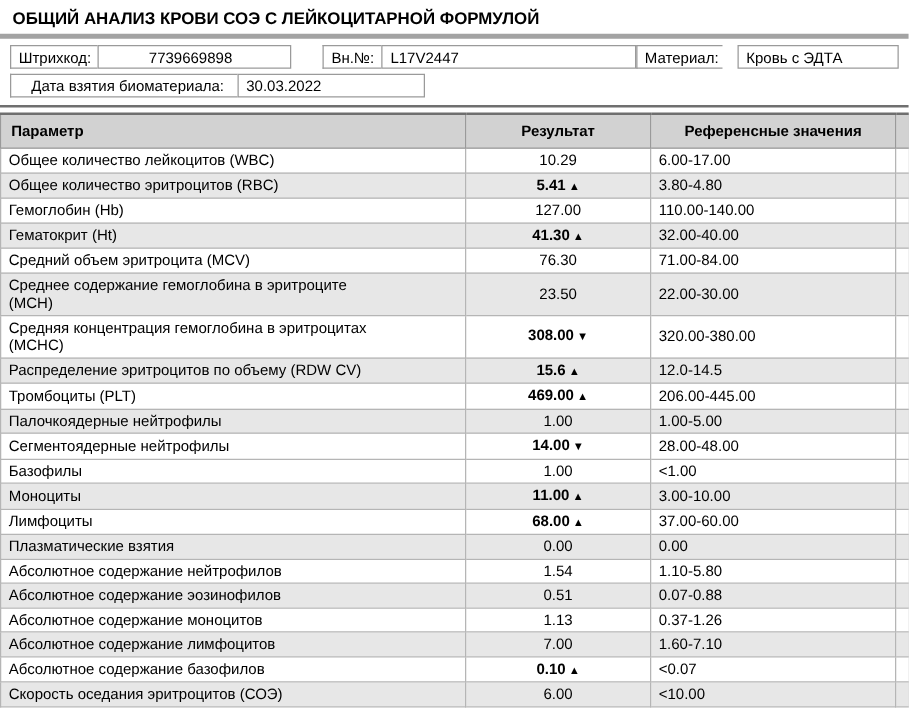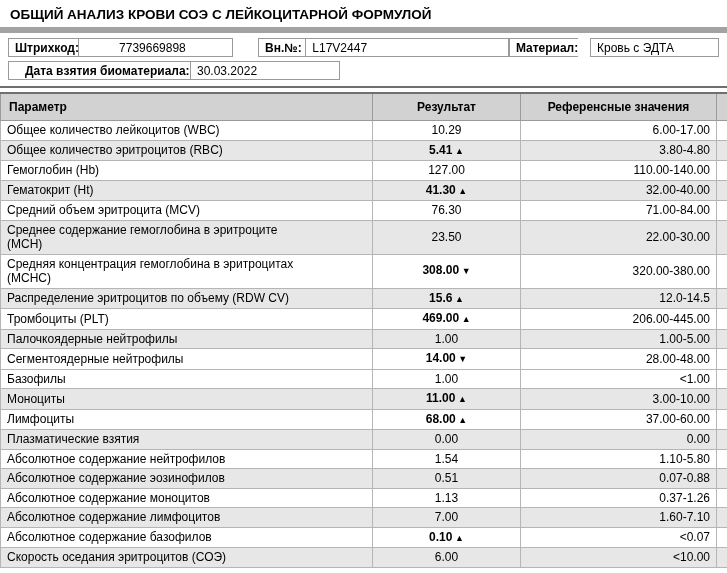"ОБЩИЙ АНАЛИЗ КРОВИ СОЭ С" .title { border-bottom: 6px solid #a3a3a3 -> 4px solid #a3a3a3 }
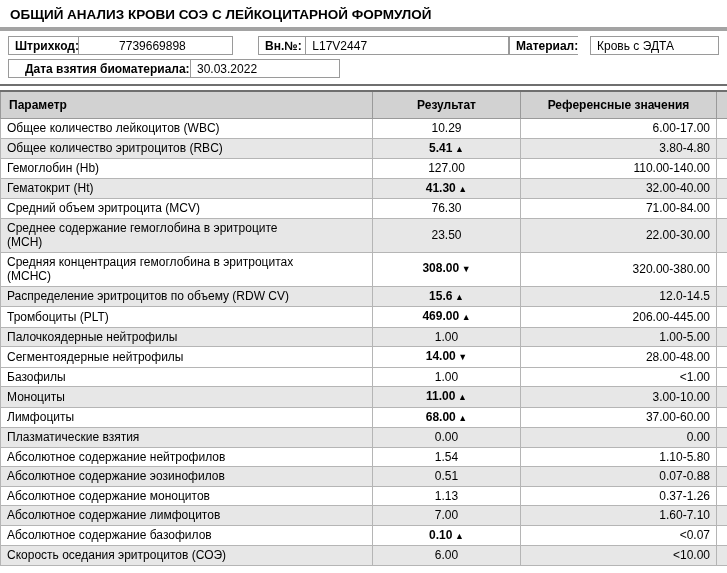"Штрихкод:" .flabel { font-weight: bold -> normal }
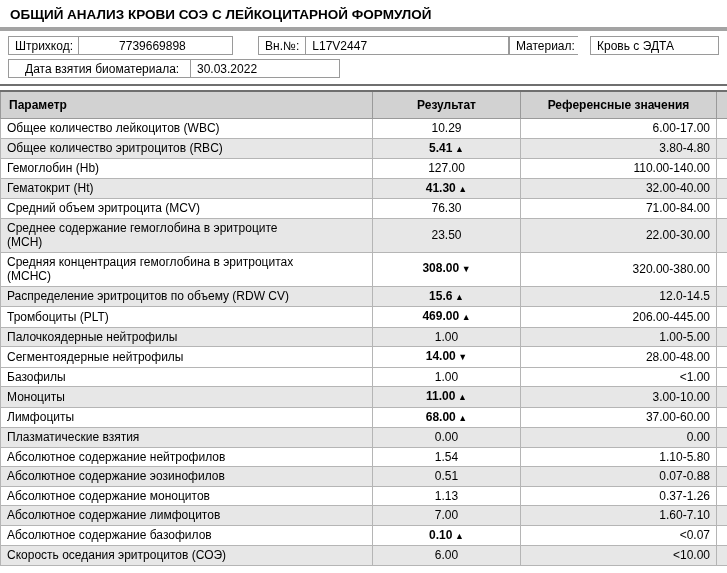"6.00-17.00" td.ref { text-align: right -> left }
